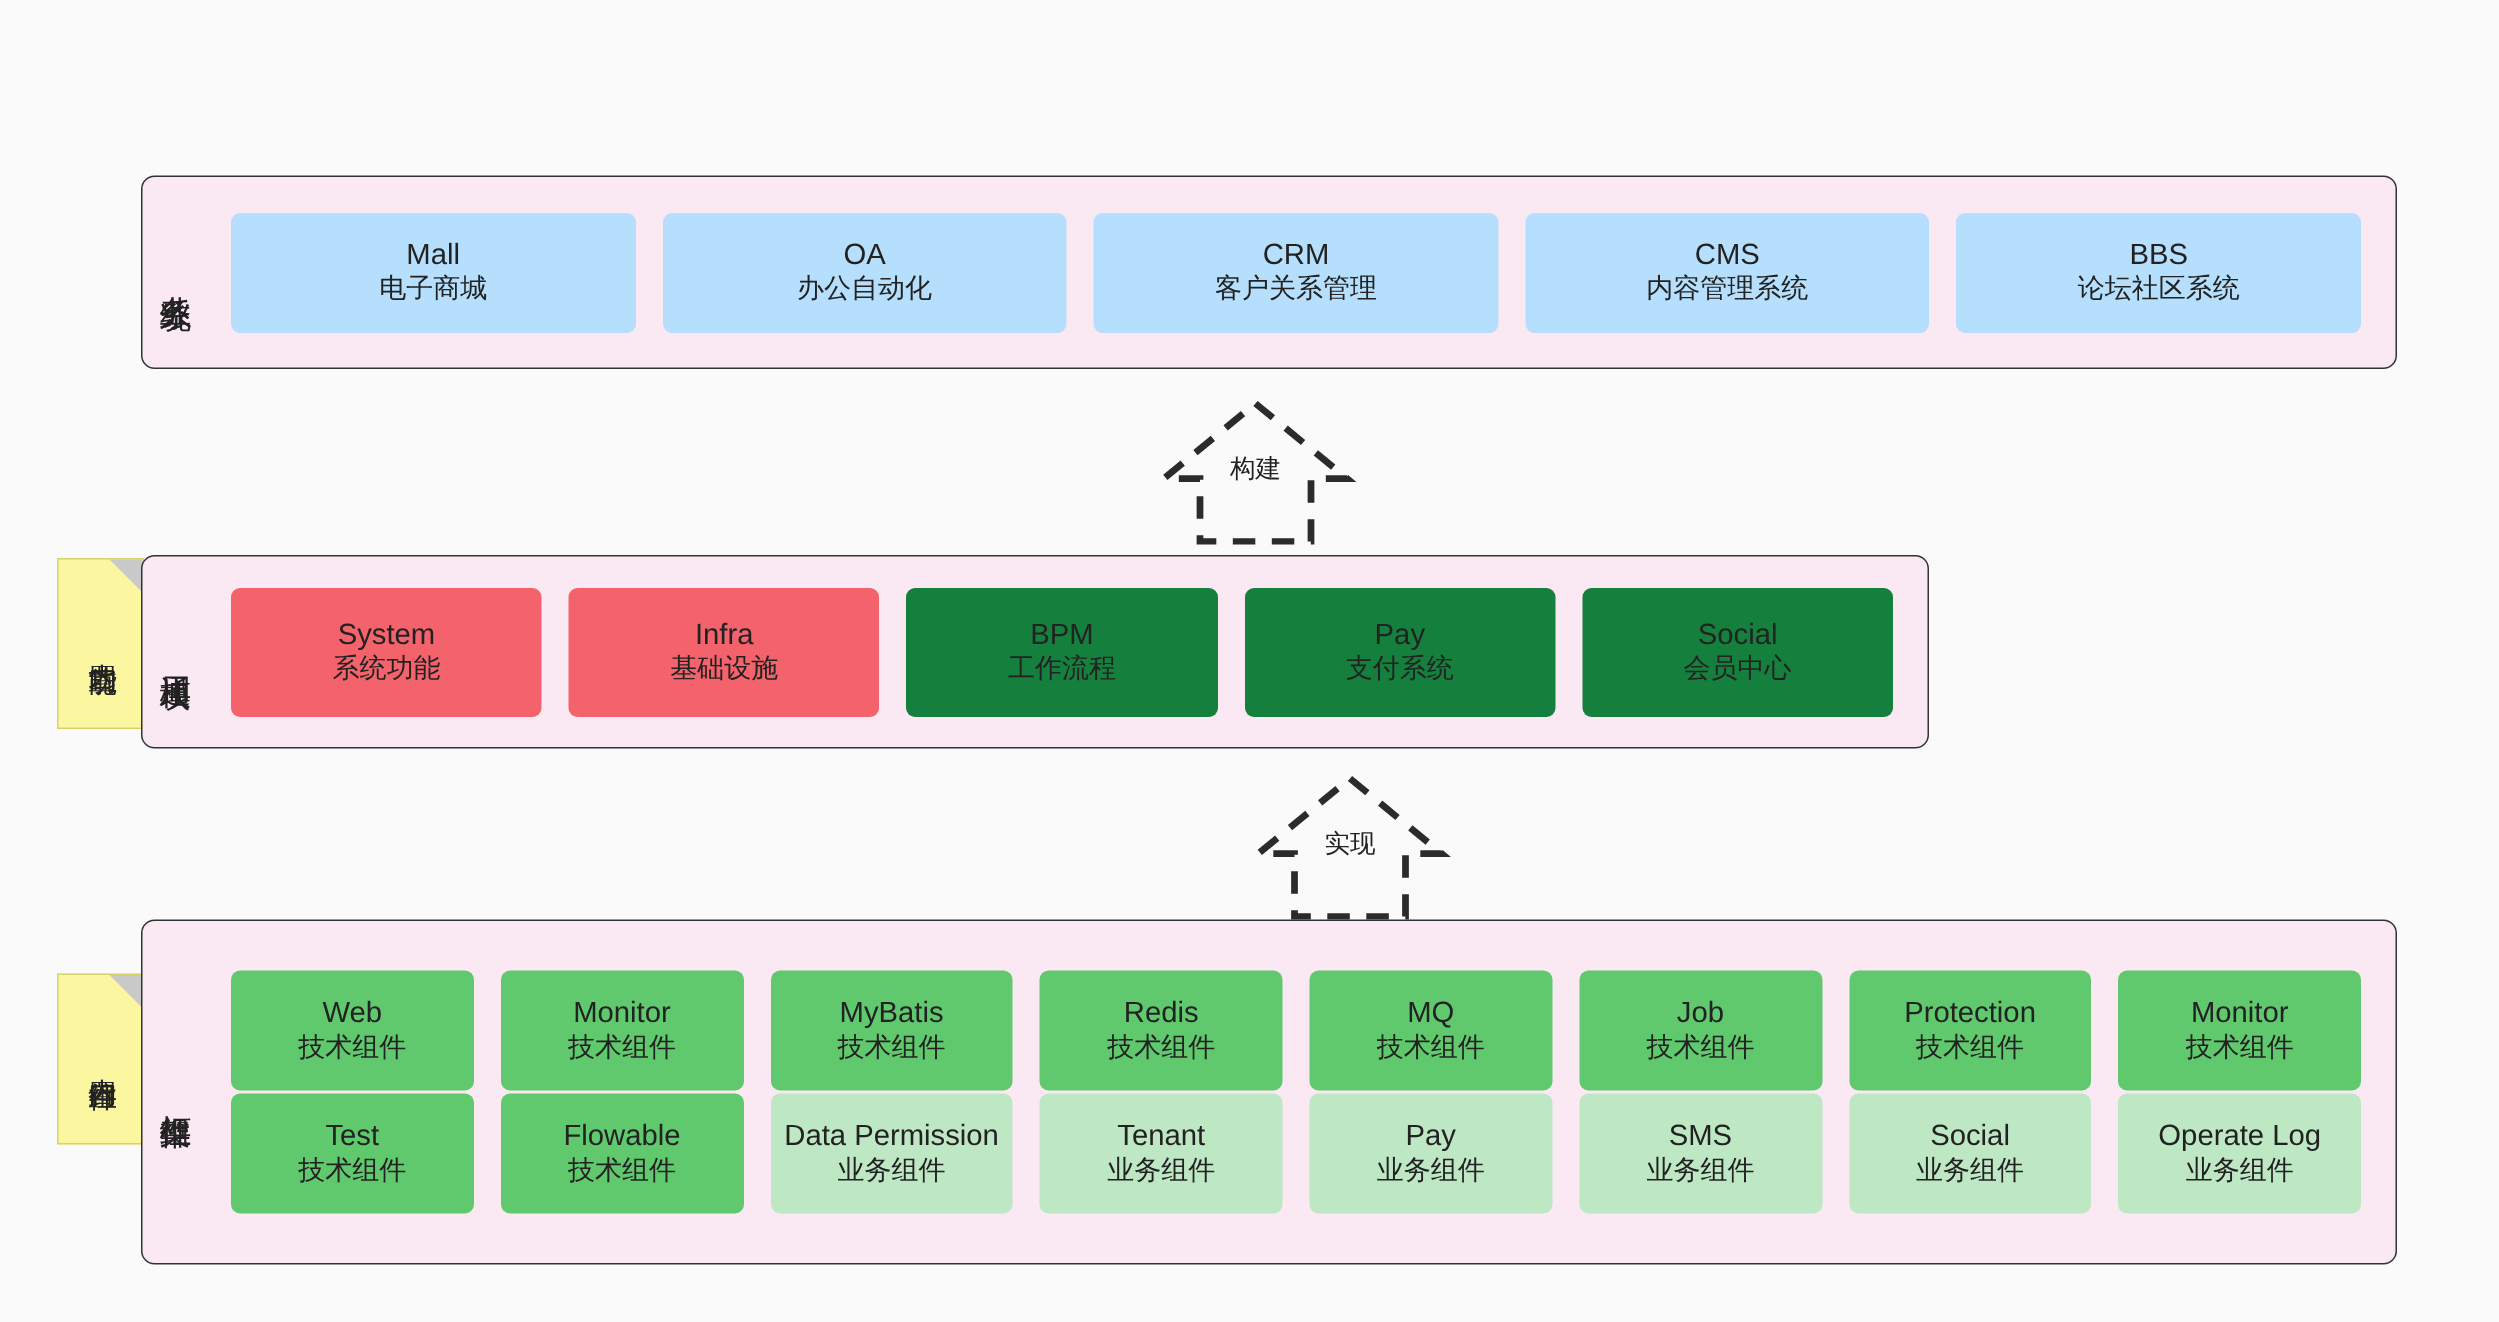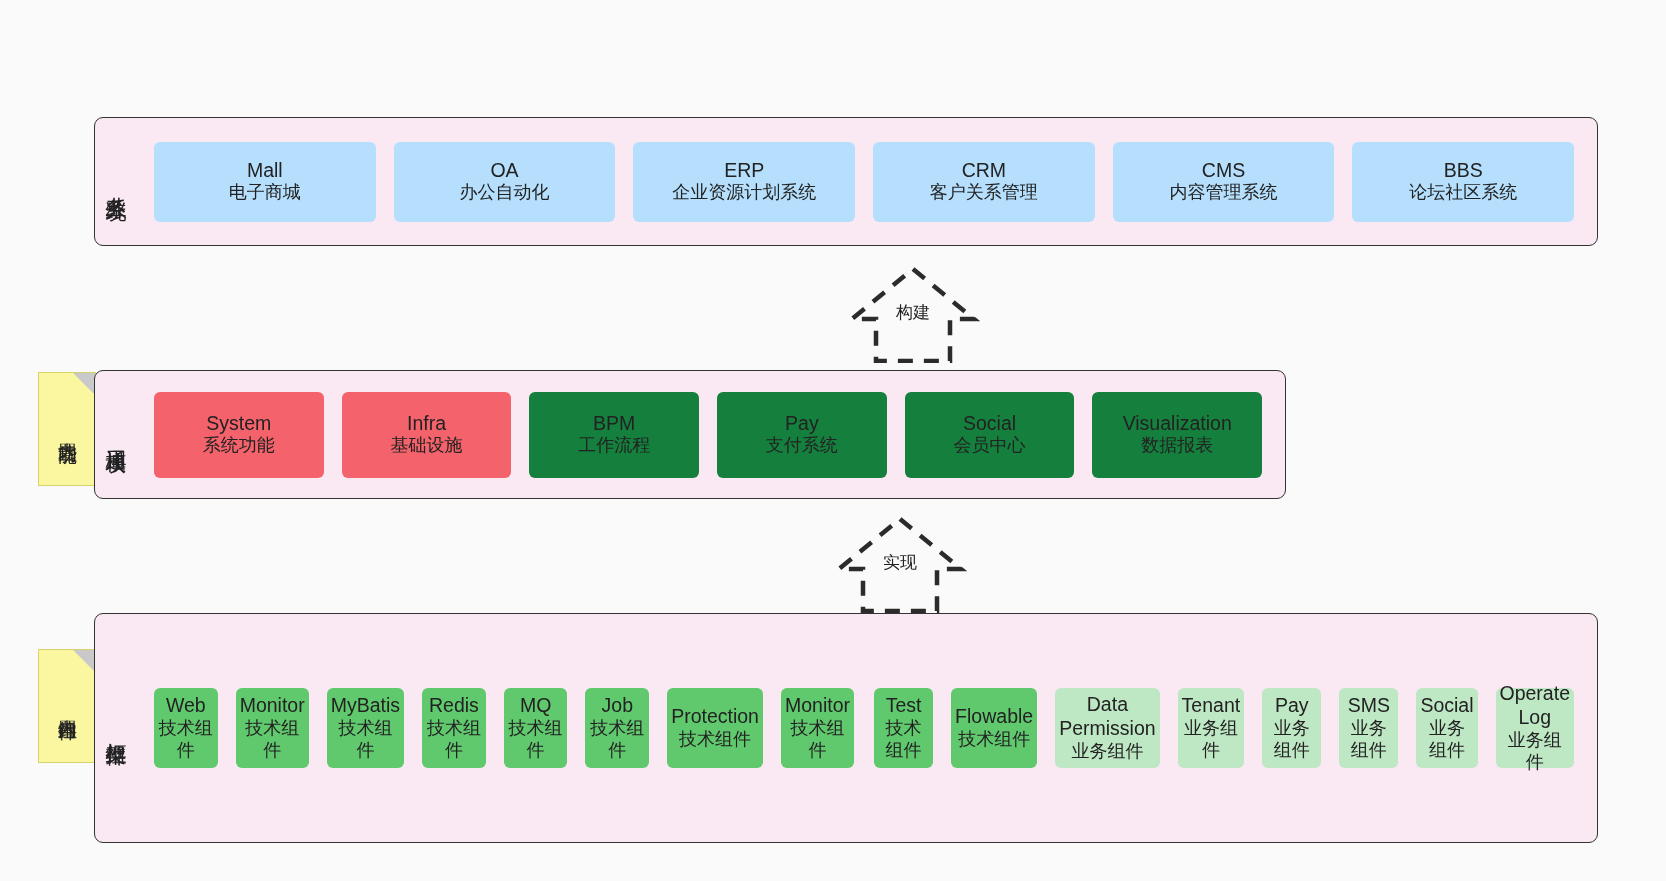"ERP" div.card { html: <div> <span>ERP</span> <span>企业资源计划系统</span> </div> -> none }
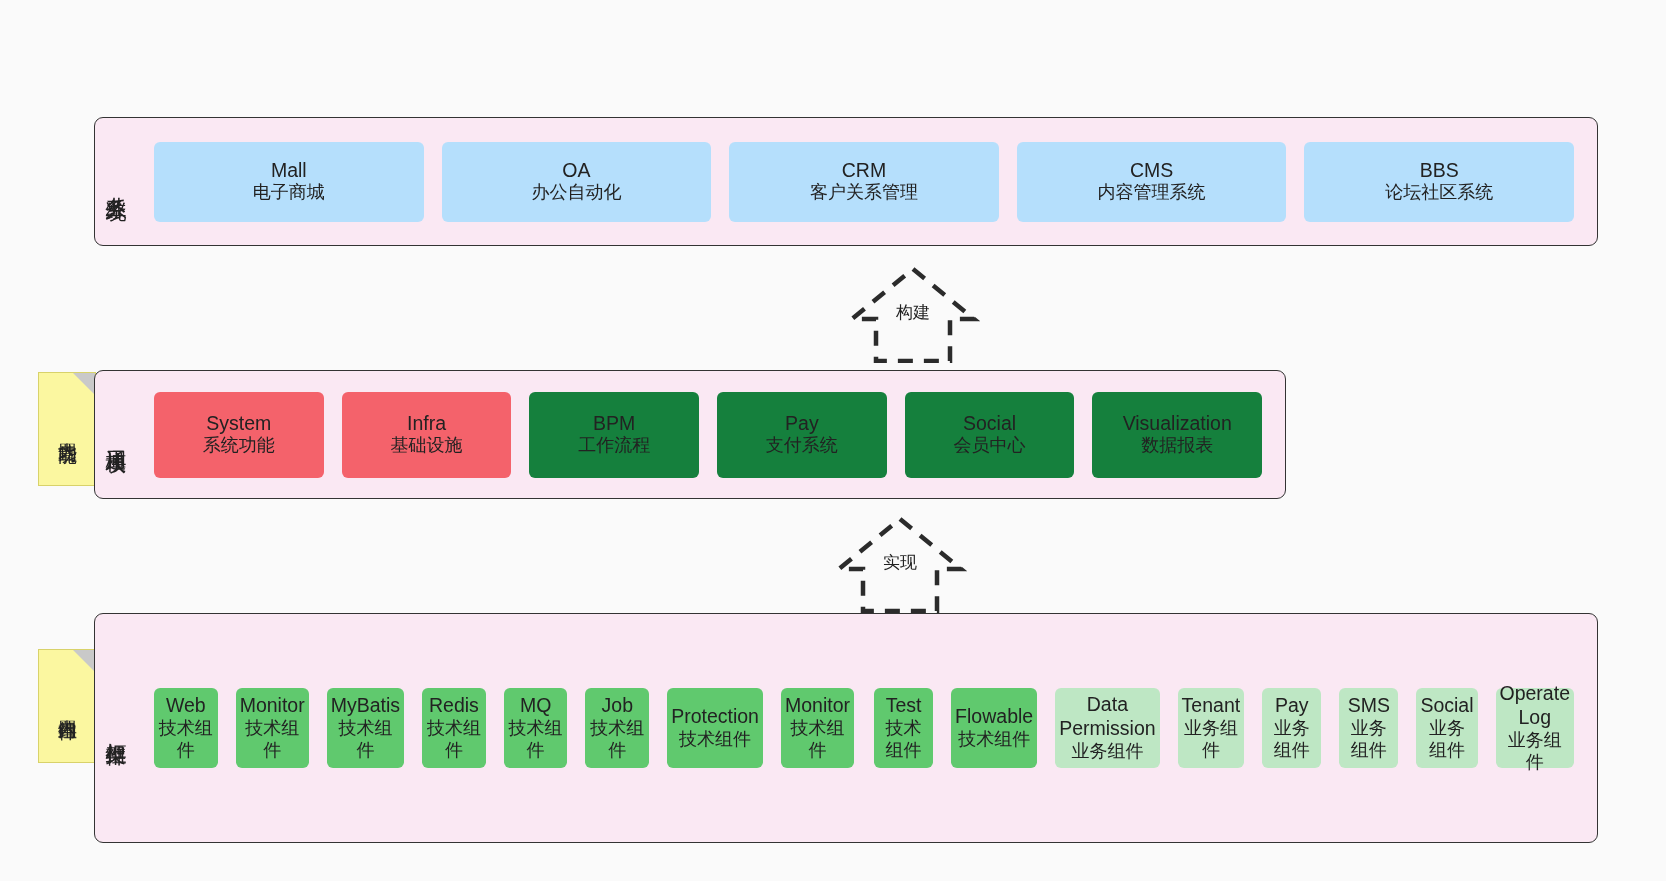"构建" div.arrow { left: 828px -> 752px }
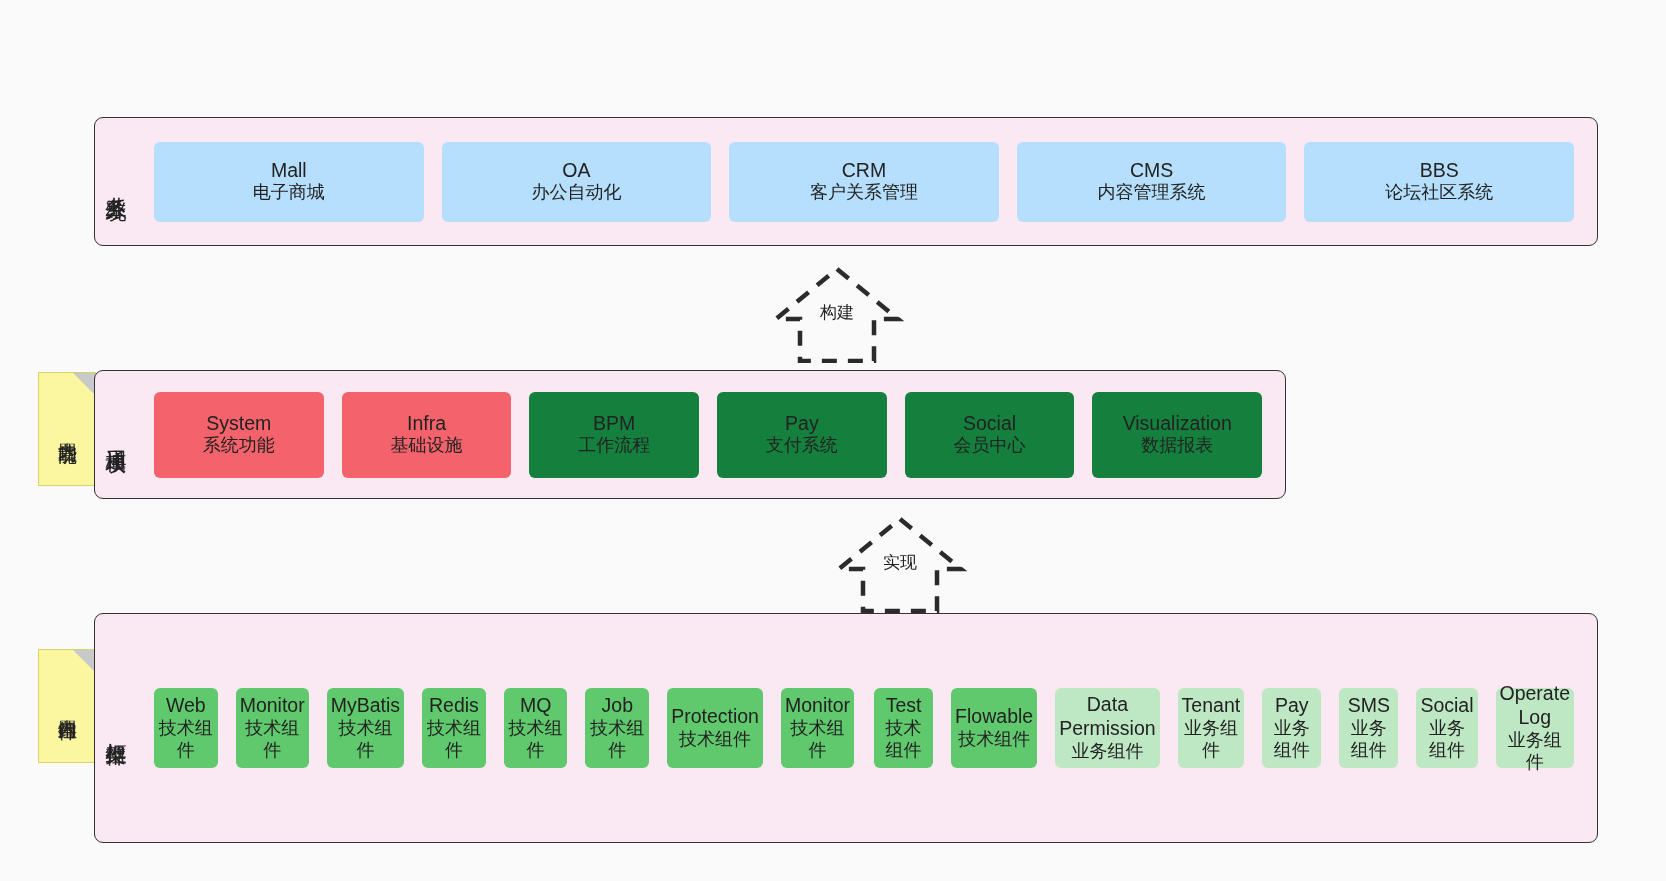"Visualization" div.card { html: <div> <span>Visualization</span> <span>数据报表</span> </div> -> none }
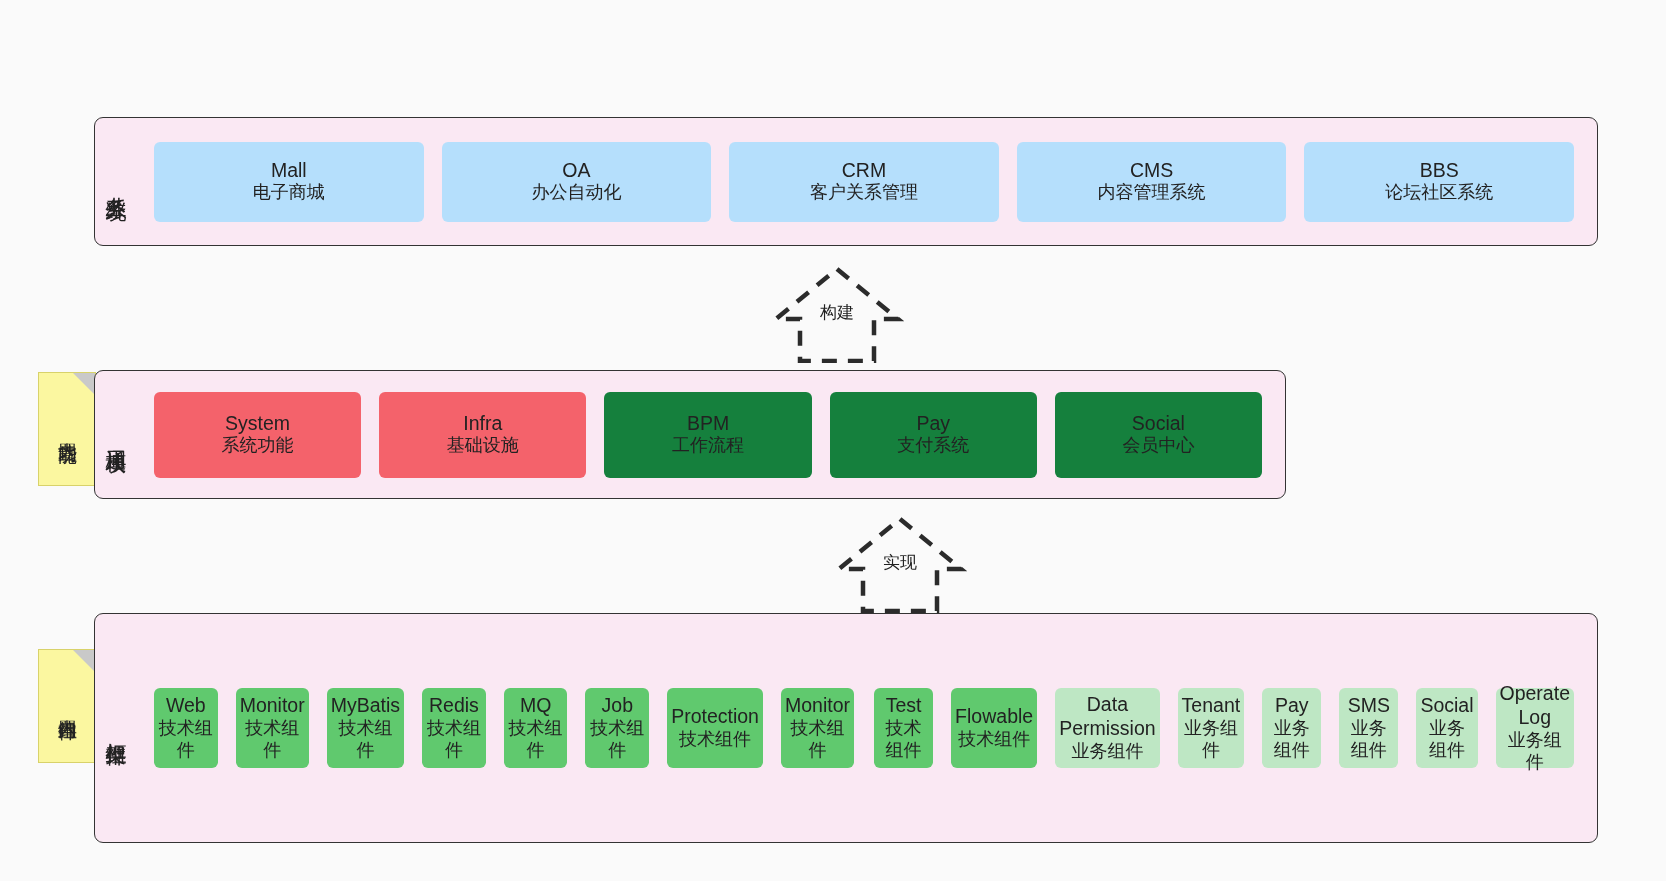"Web" .cards.two-rows { flex-direction: row -> column }
